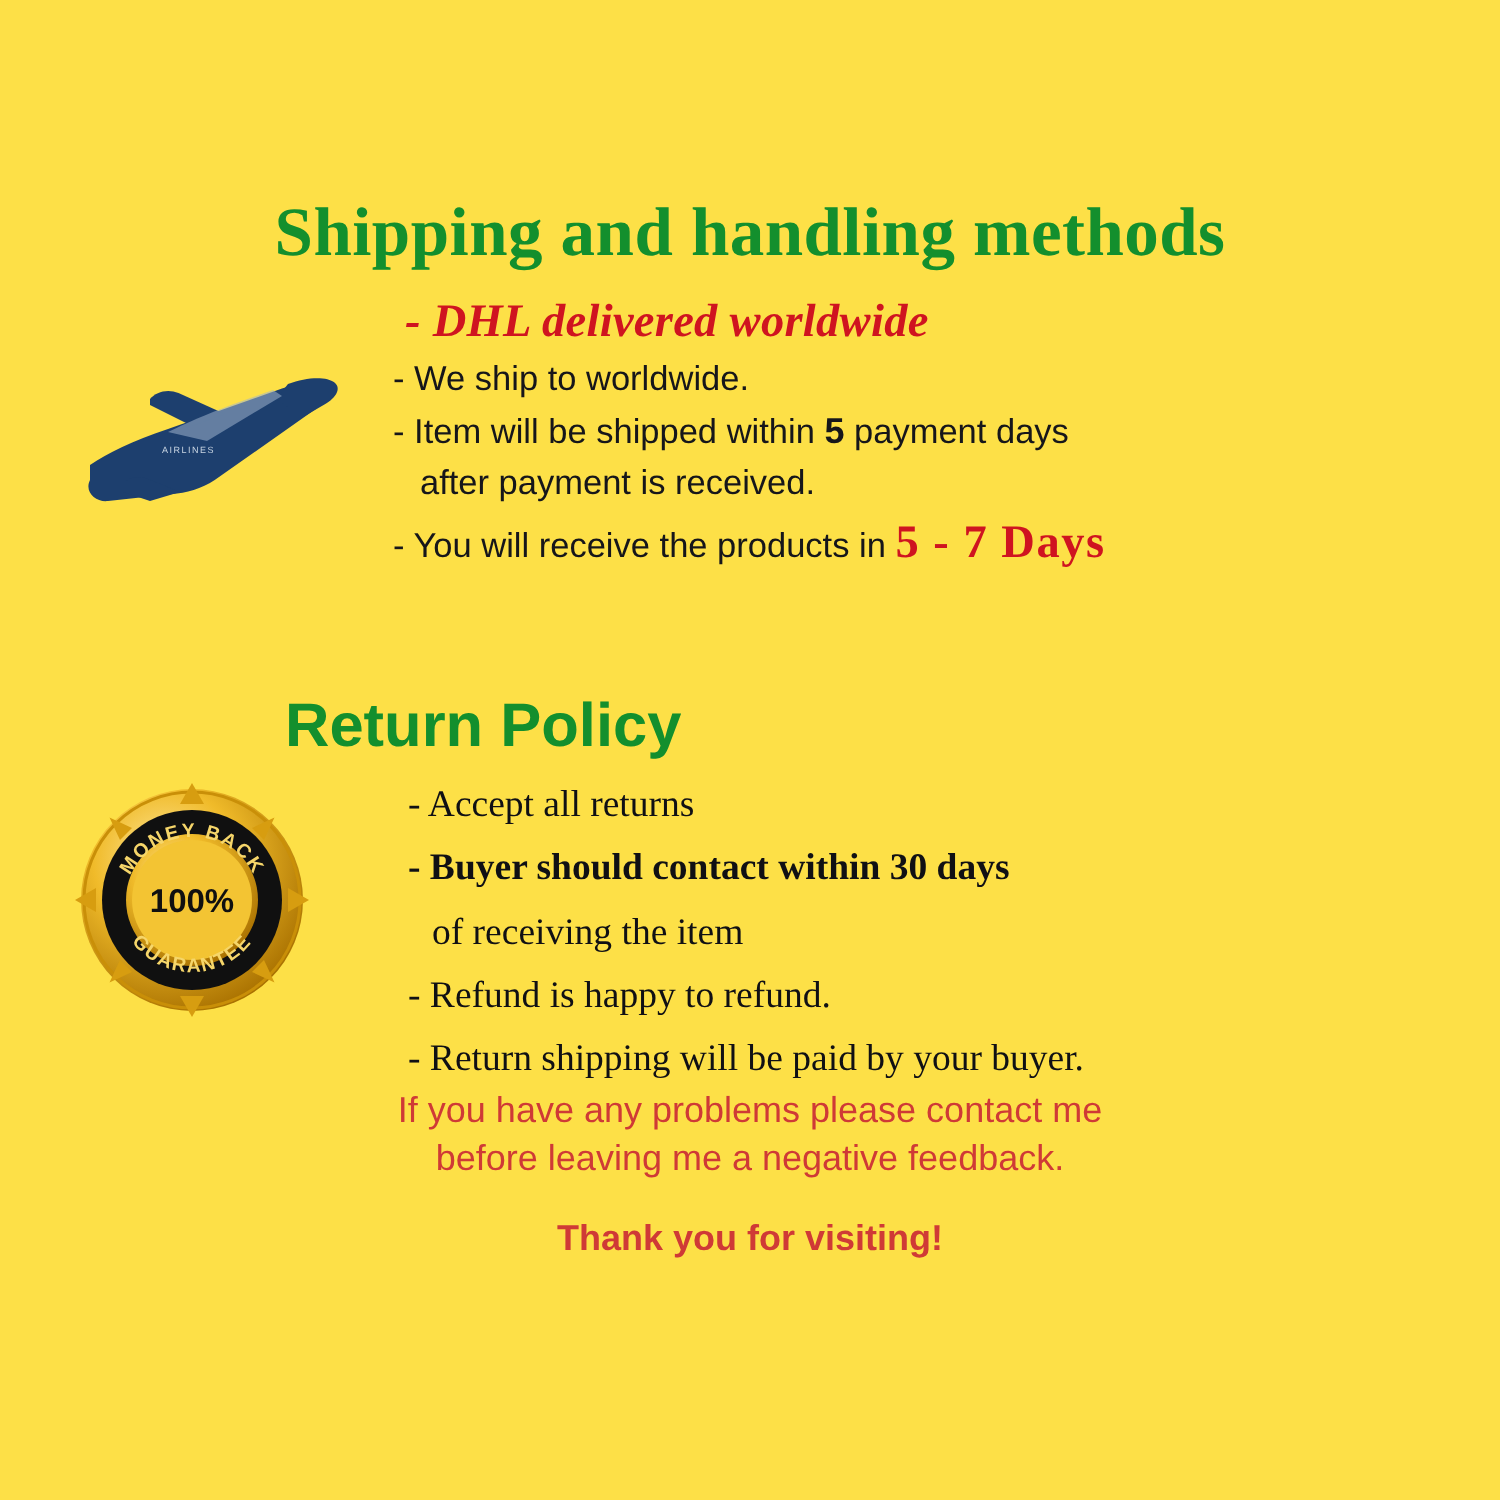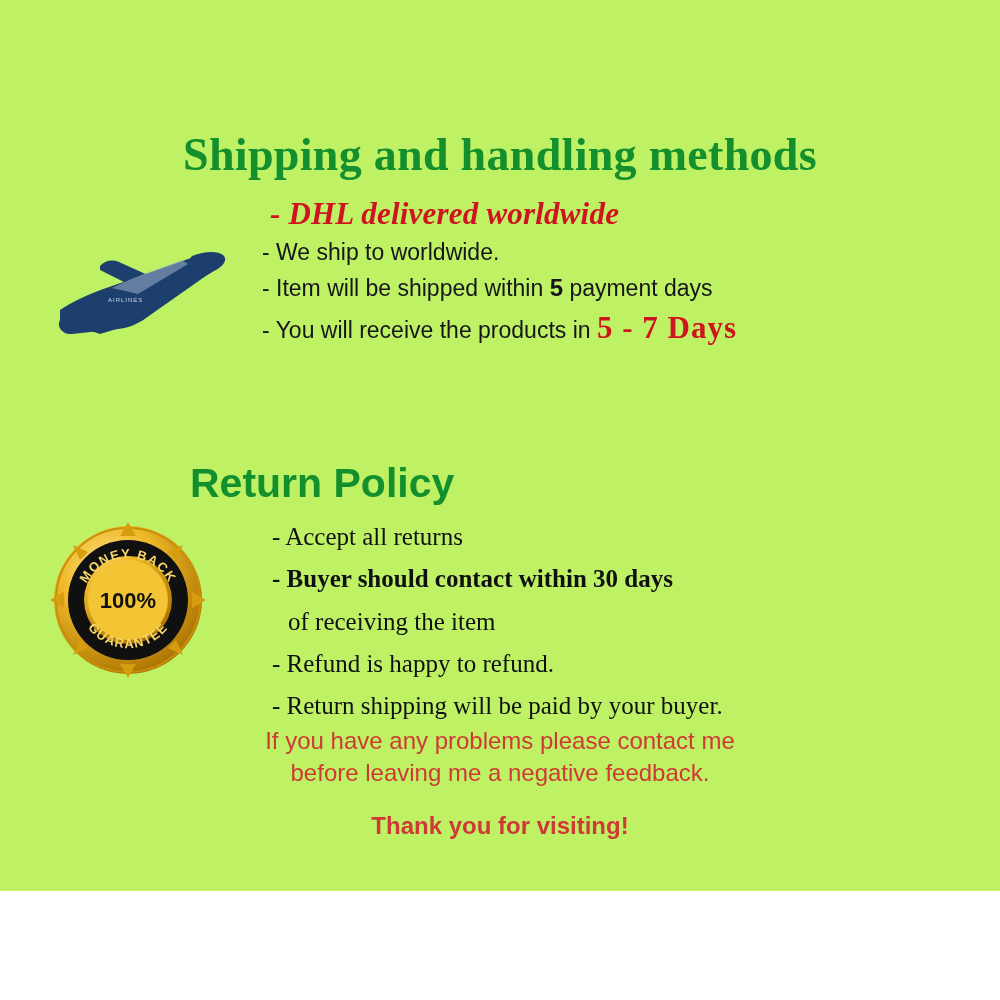"Shipping and handling methods" .page { background: #bef264 -> #fde047; height: 891px -> 1000px }
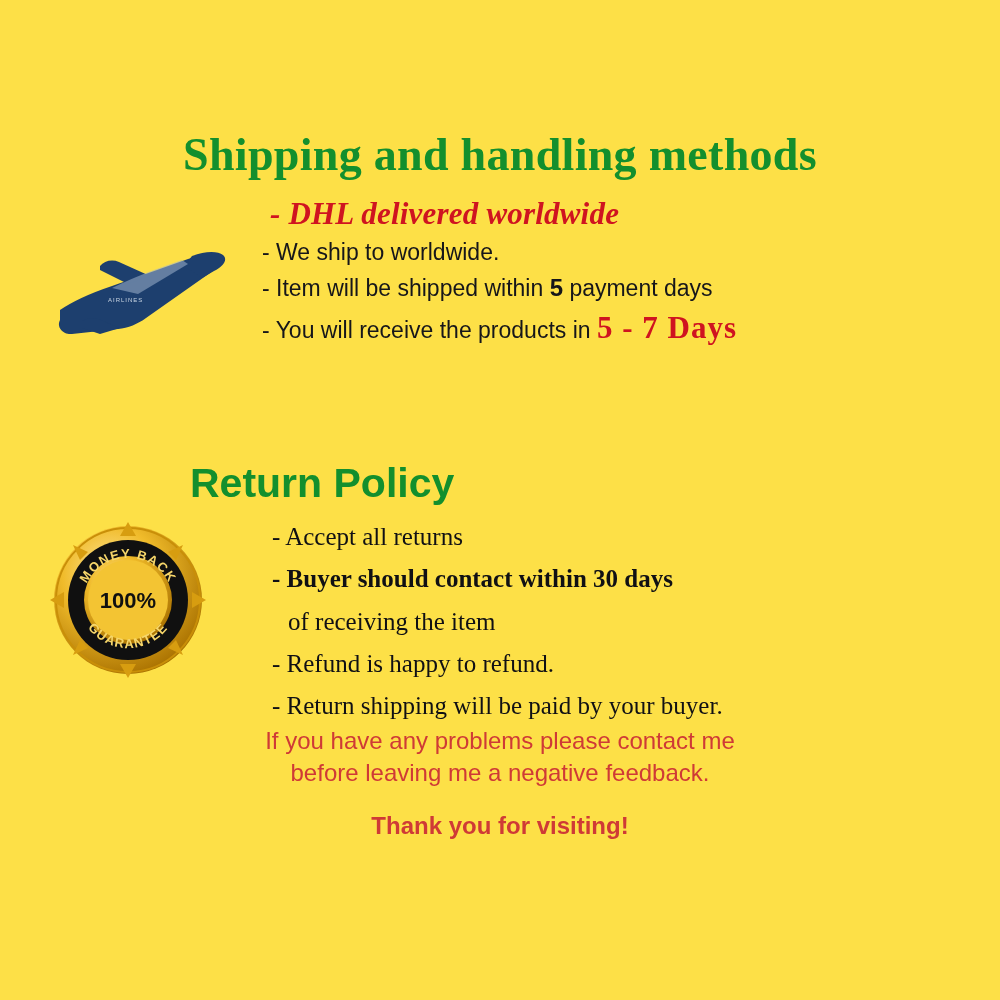"after payment is received." p.ship-line { html: none -> <p>after payment is received.</p> }
